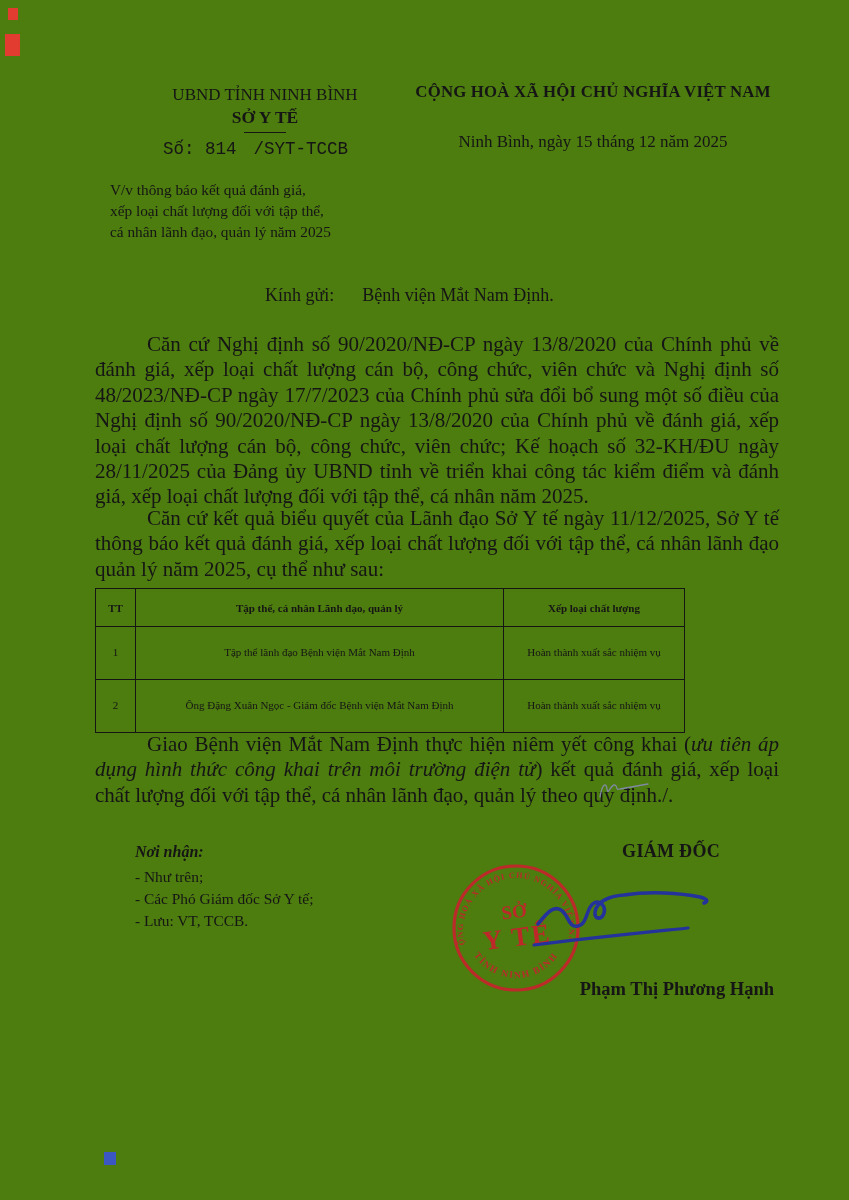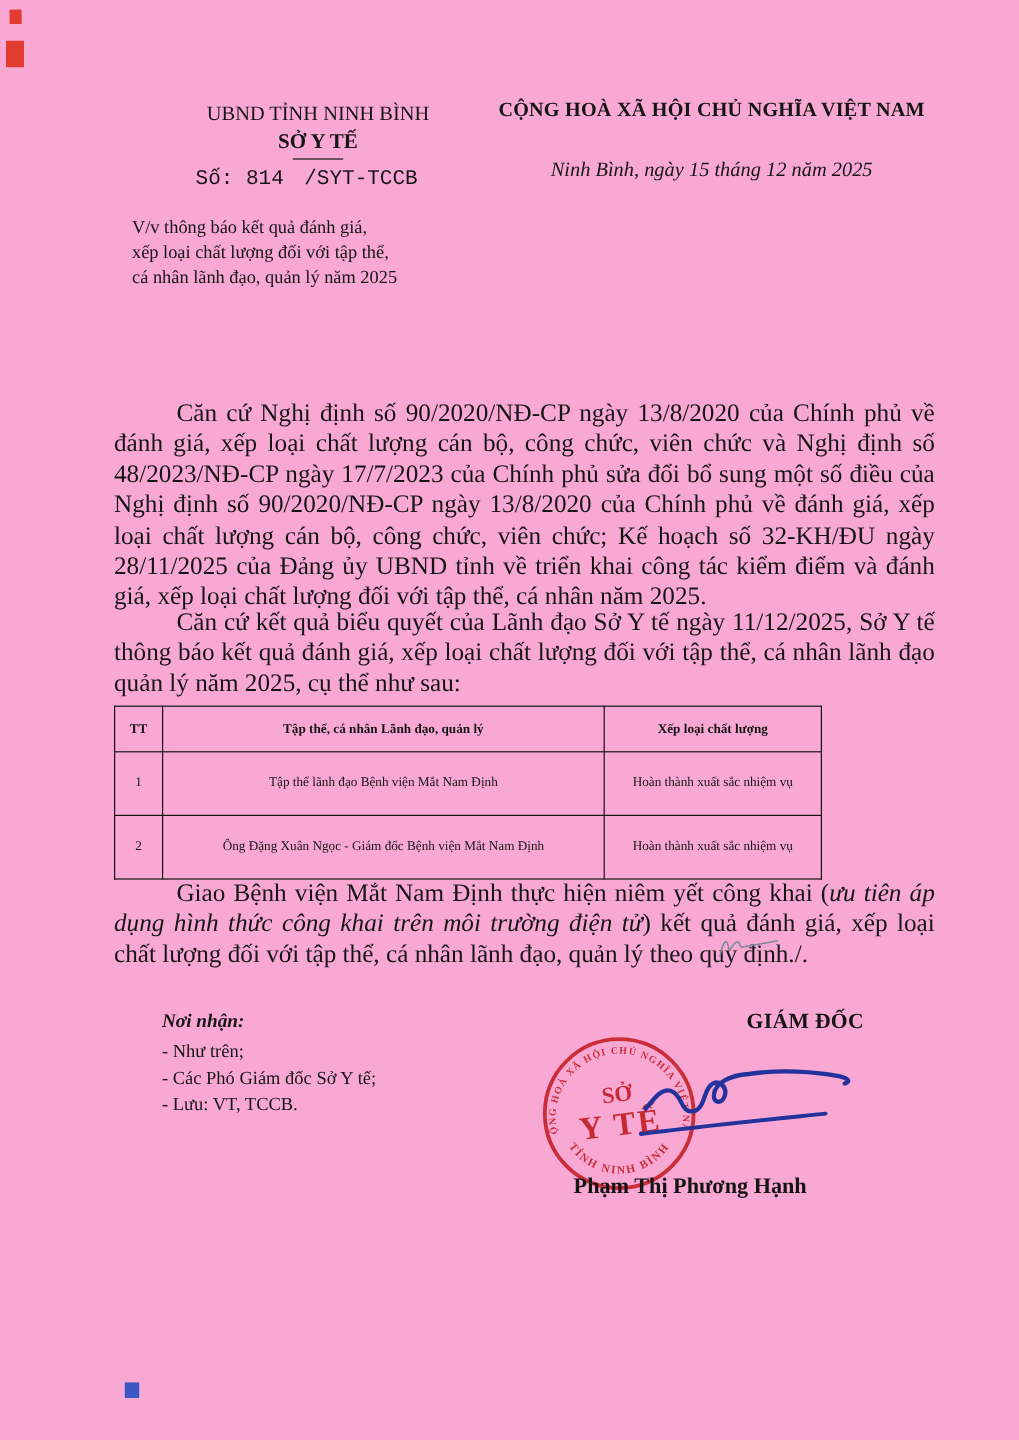"UBND TỈNH NINH BÌNH" .page { background: #f9a8d4 -> #4d7c0f }
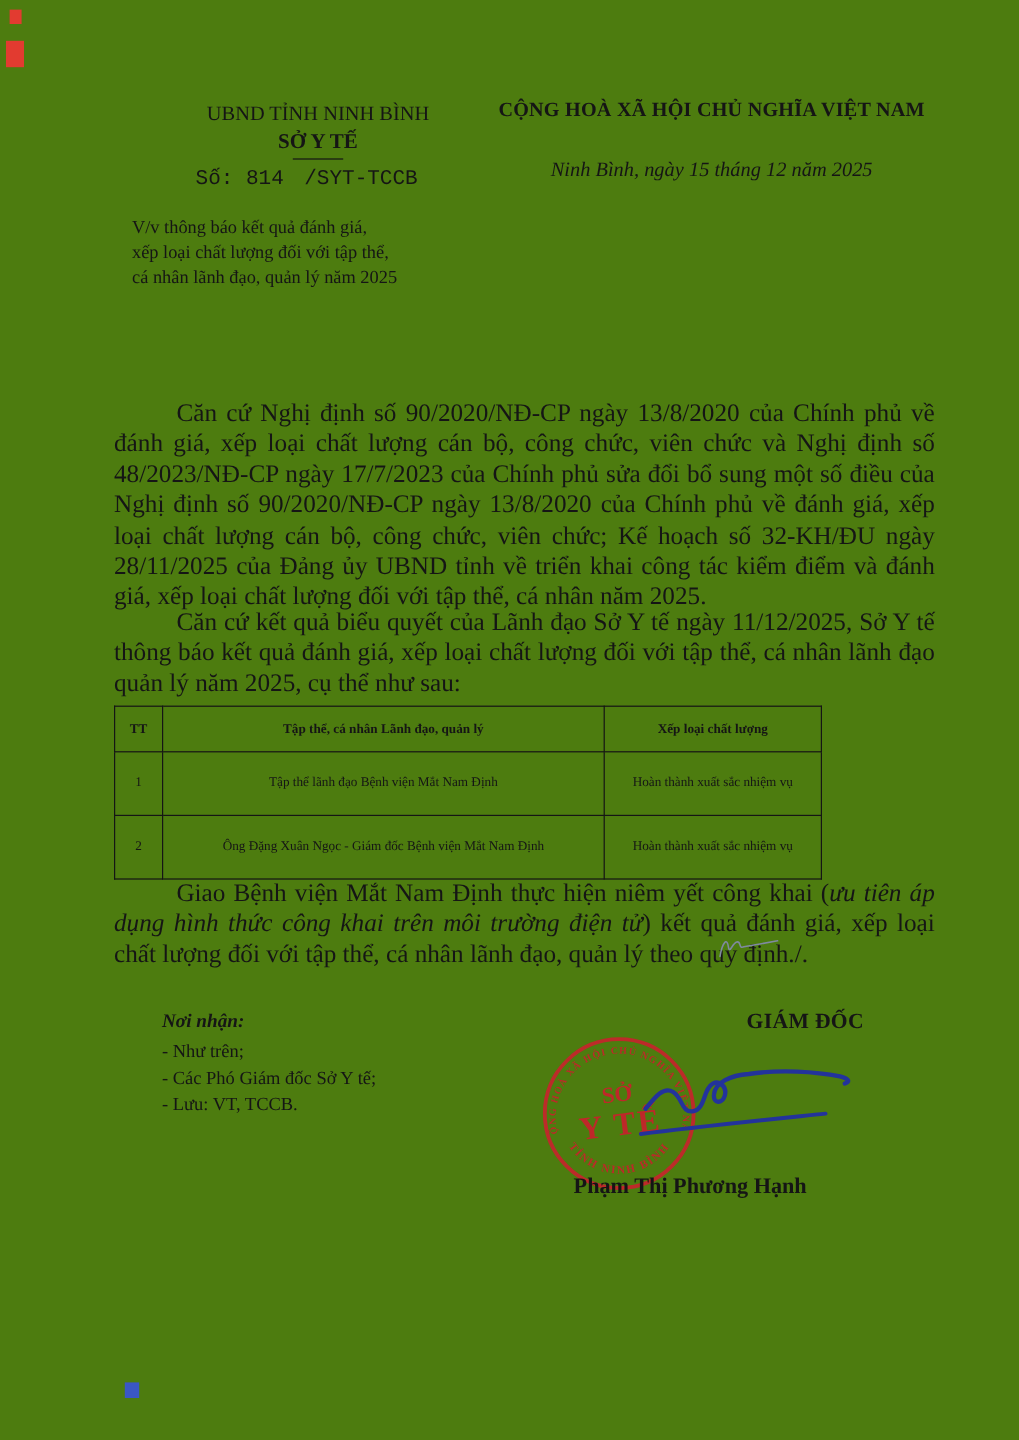"Ninh Bình, ngày 15 tháng" .place-date { font-style: italic -> none }
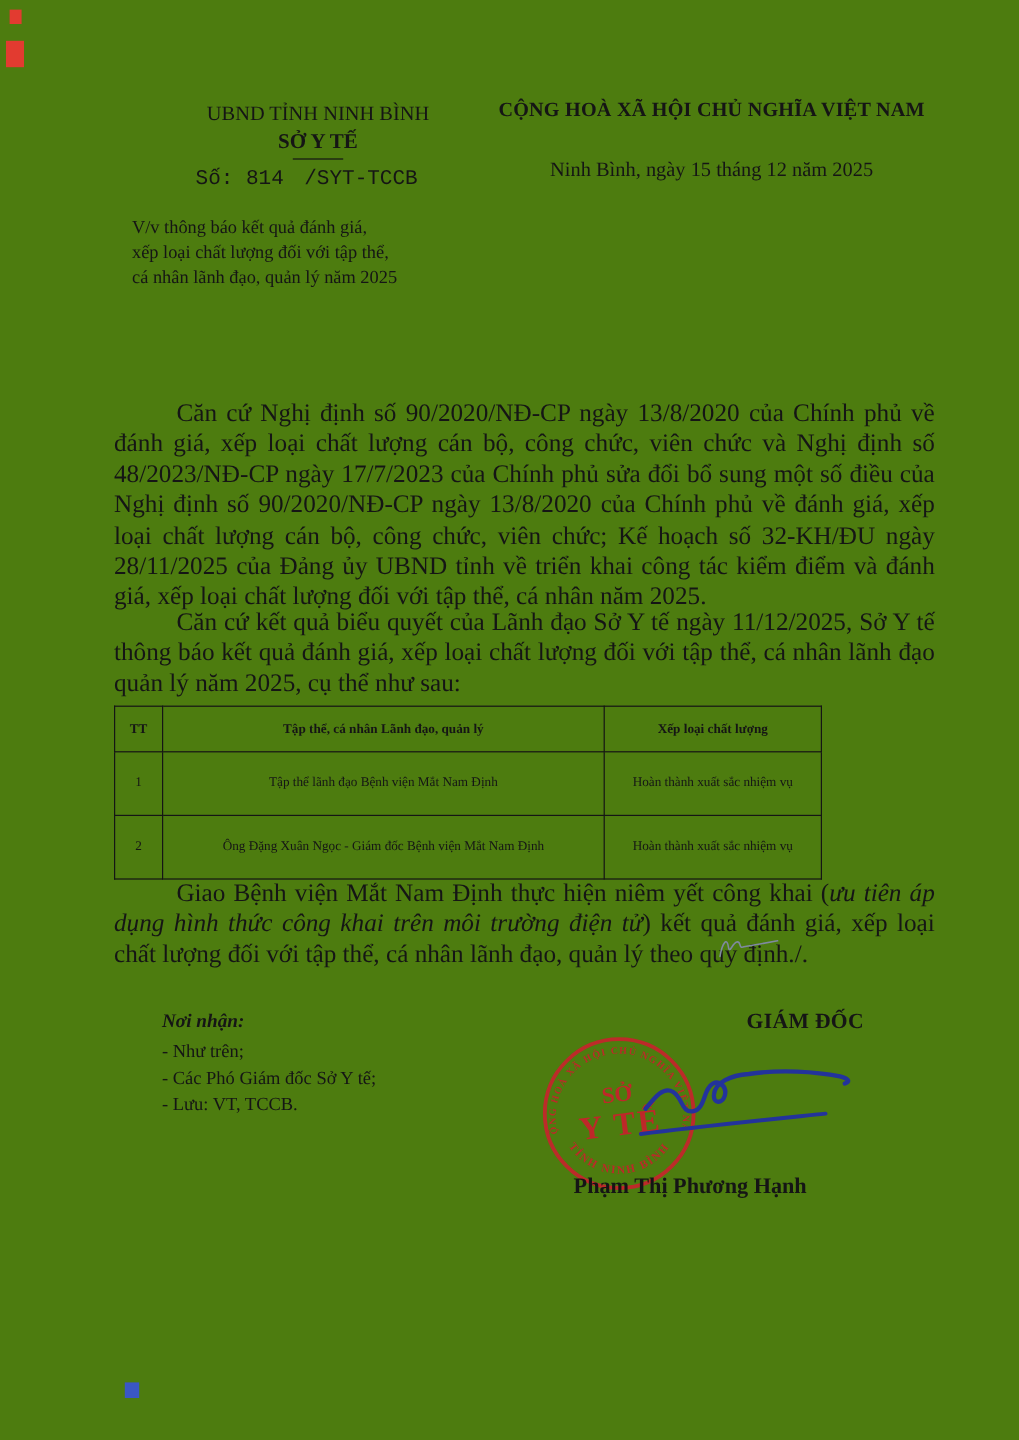"Kính gửi:" div.recipient { html: none -> <div> <span>Kính gửi:</span> <span>Bệnh viện Mắt Nam Định.</span> </div> }
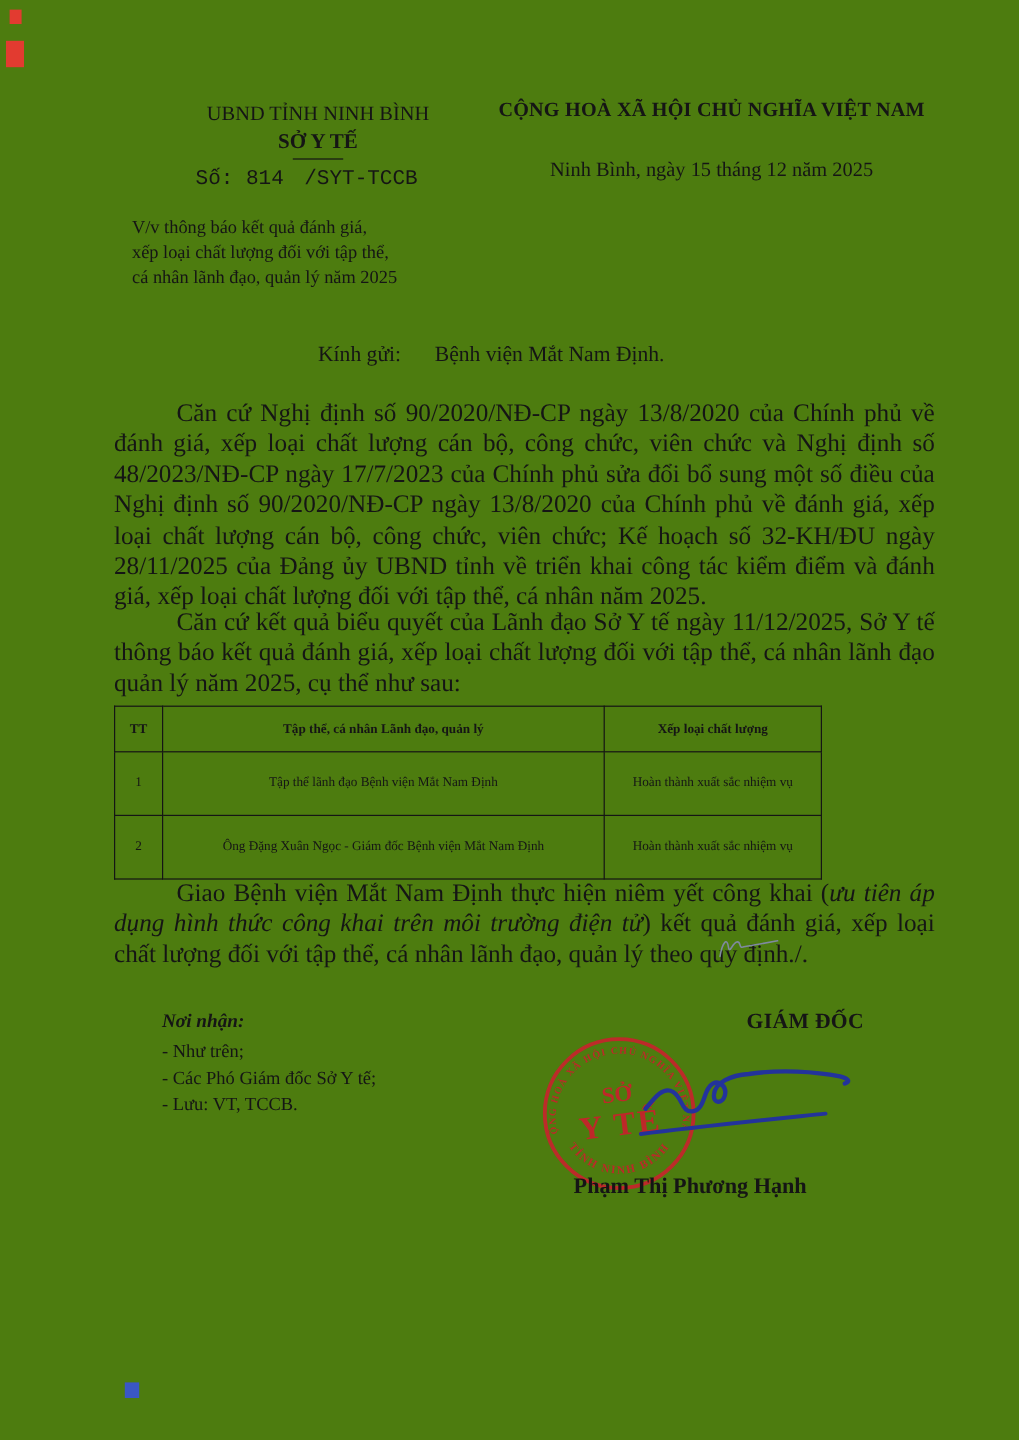"Phạm Thị Phương Hạnh" .signer-name { left: 478px -> 490px; text-align: left -> right }
